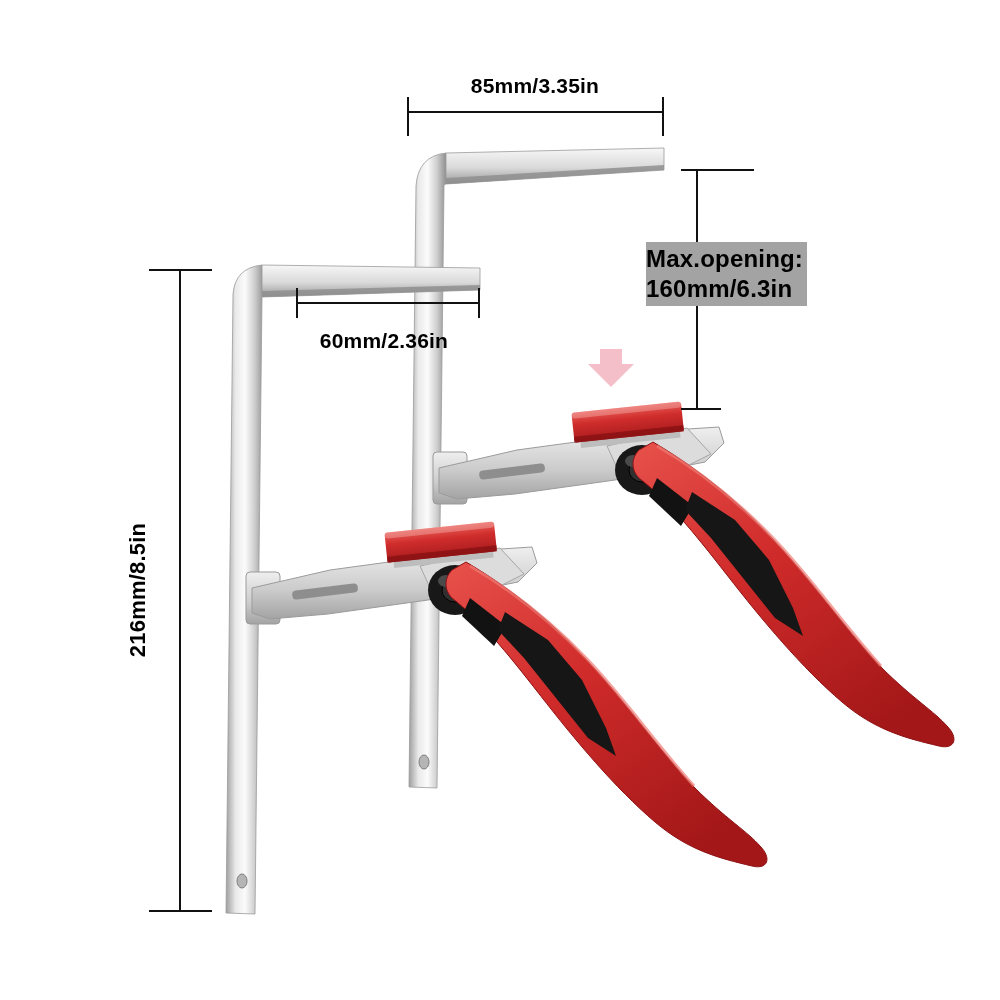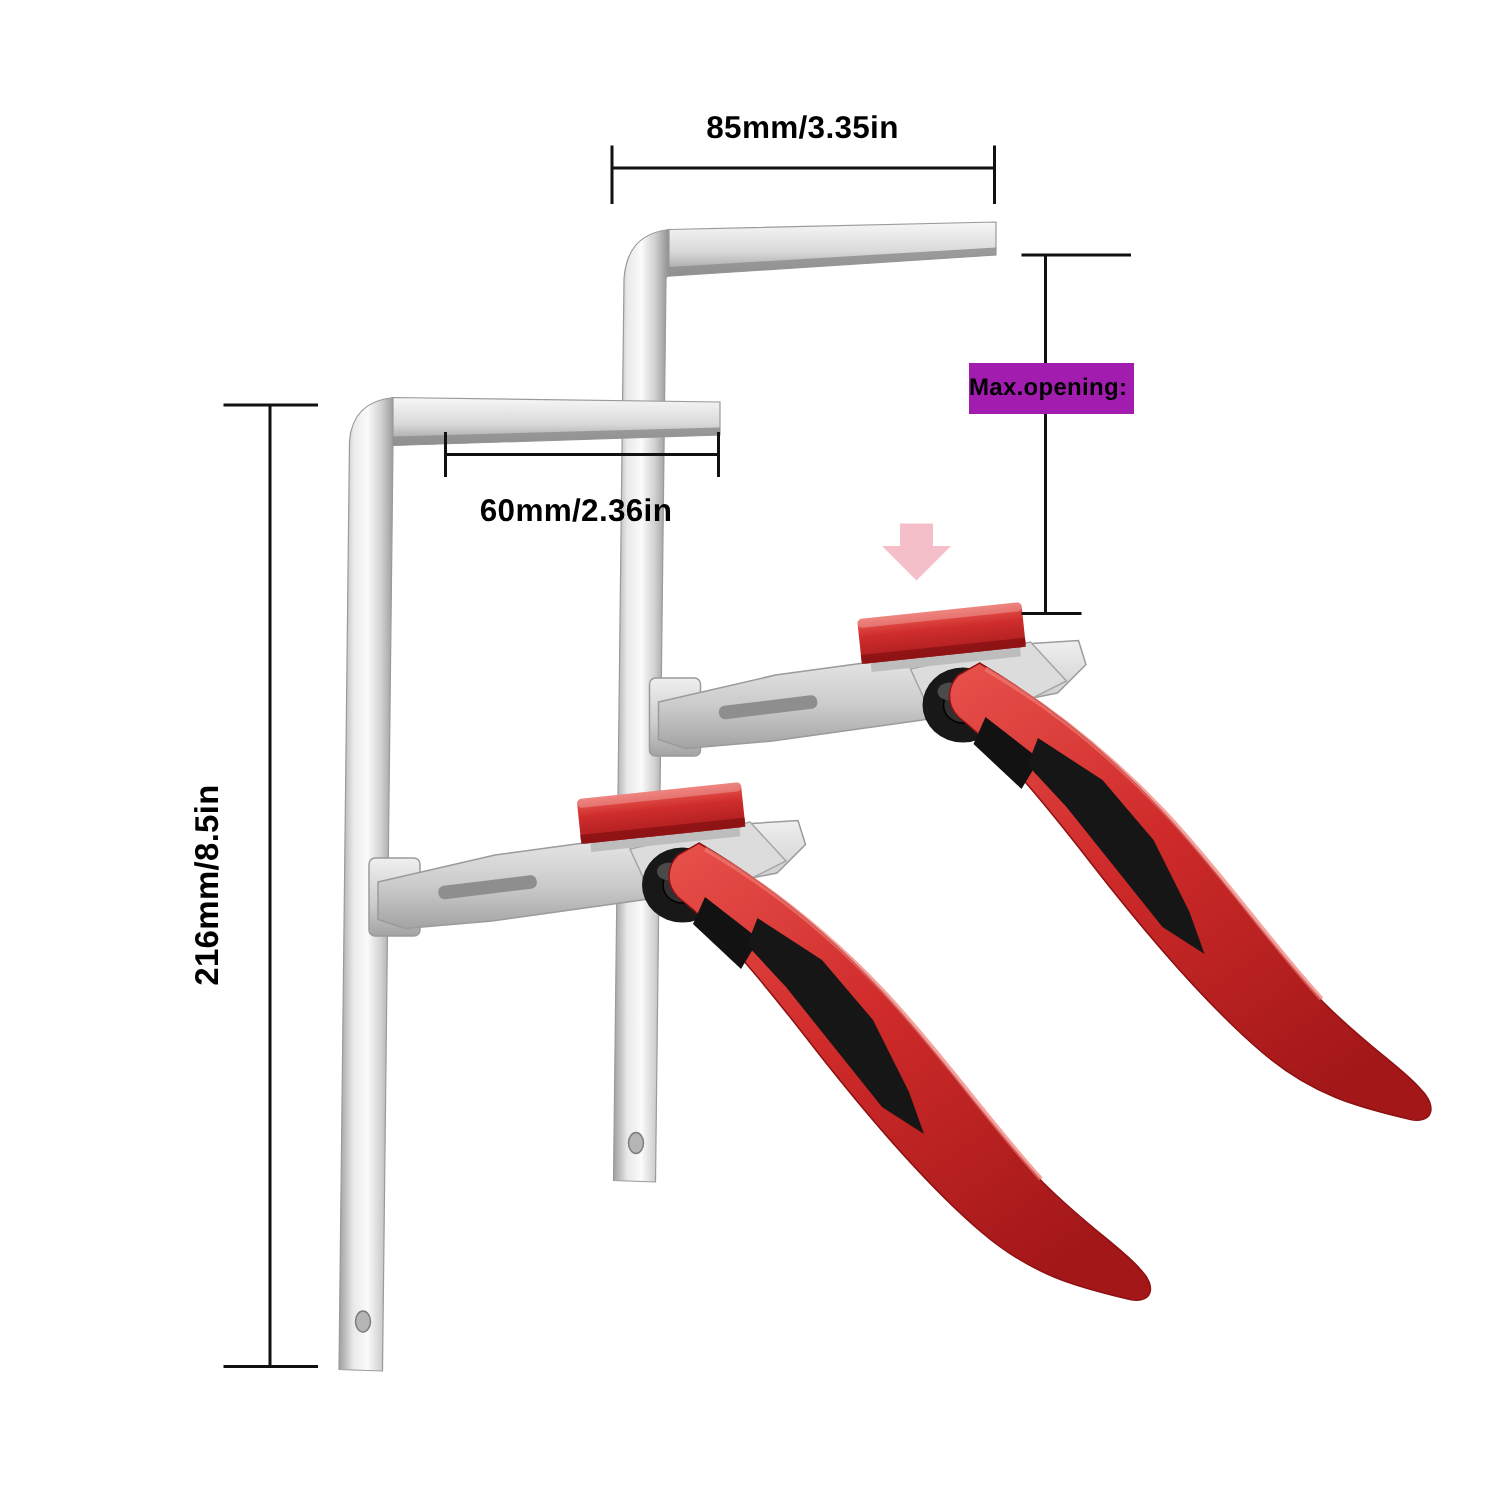"Max.opening:" .max-label { background: #a21caf -> #a3a3a3; font-size: 16px -> 24px }
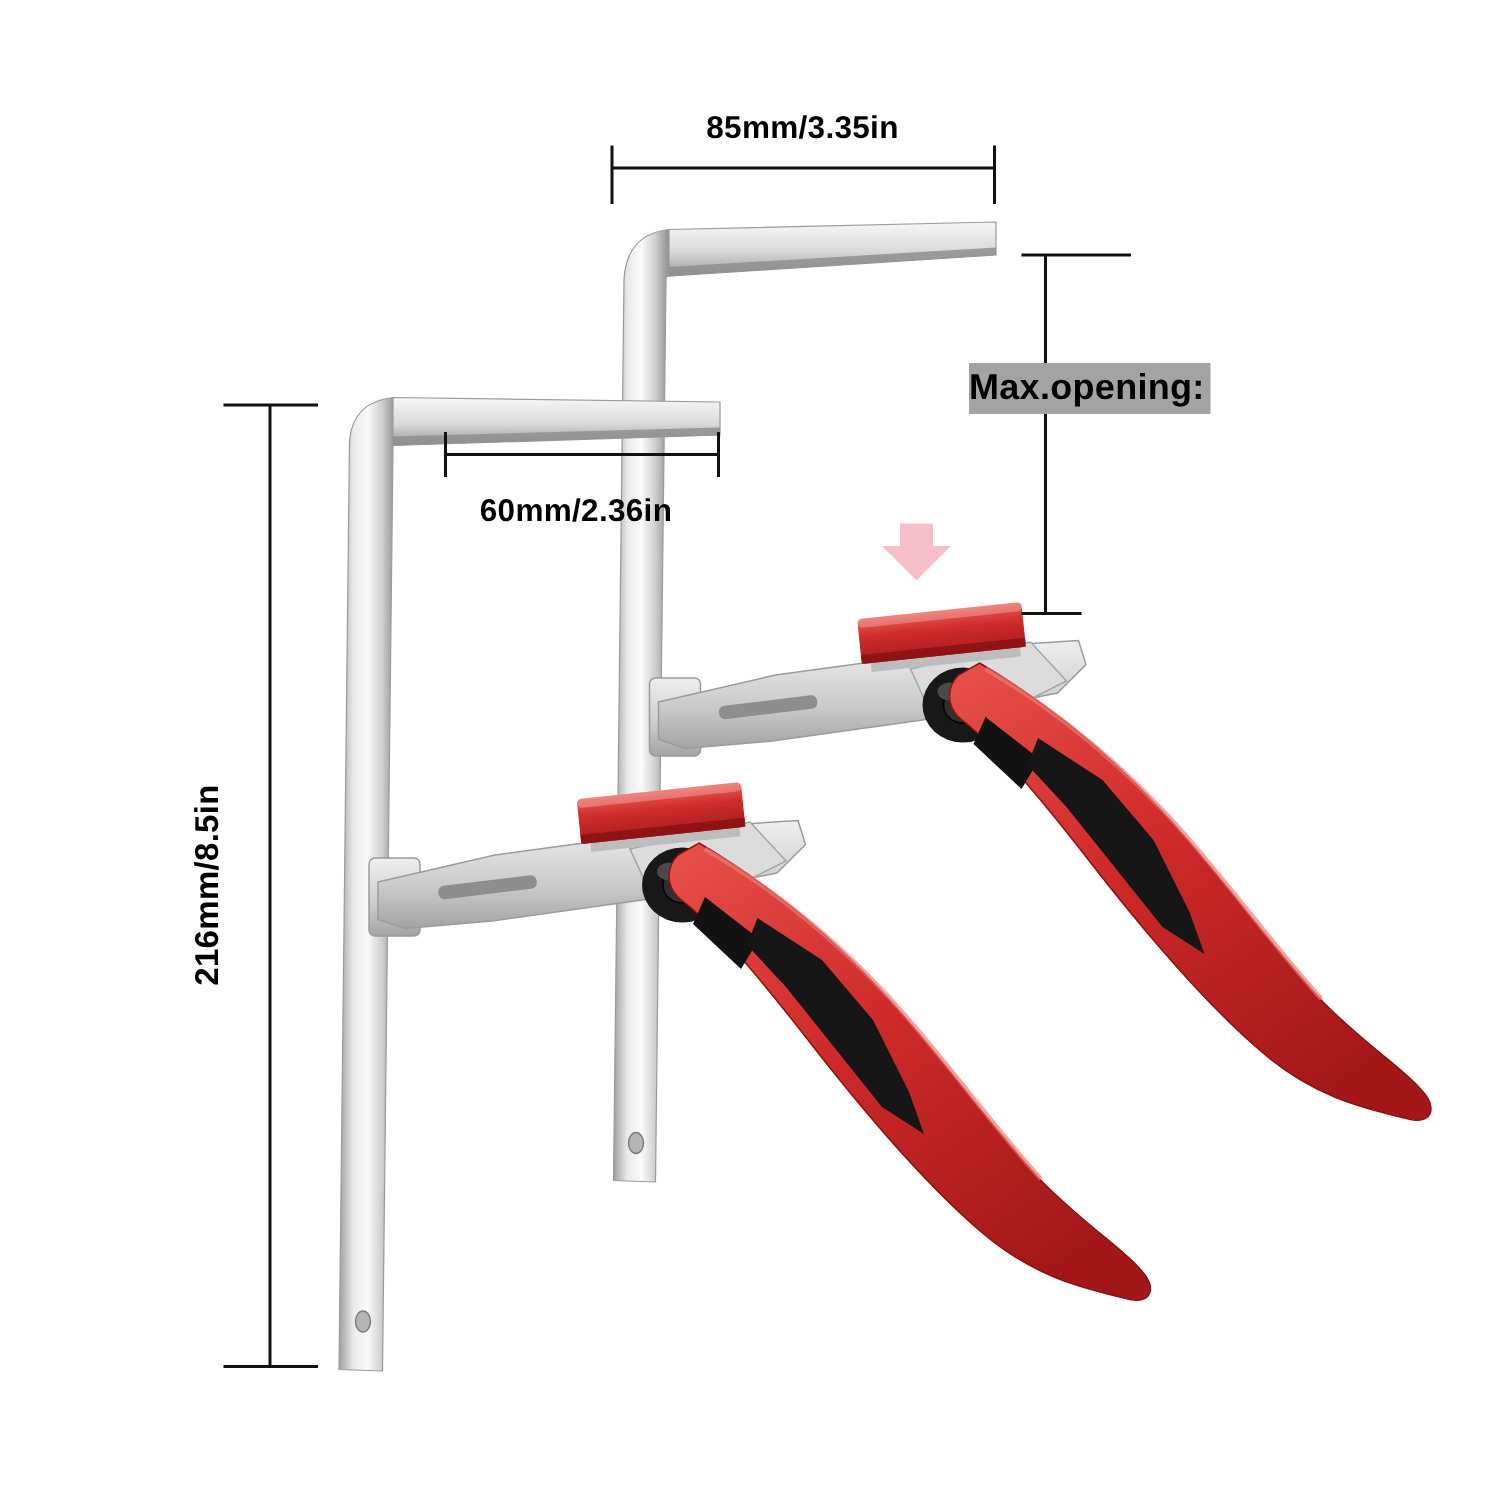"160mm/6.3in" span { html: none -> <span>160mm/6.3in</span> }
